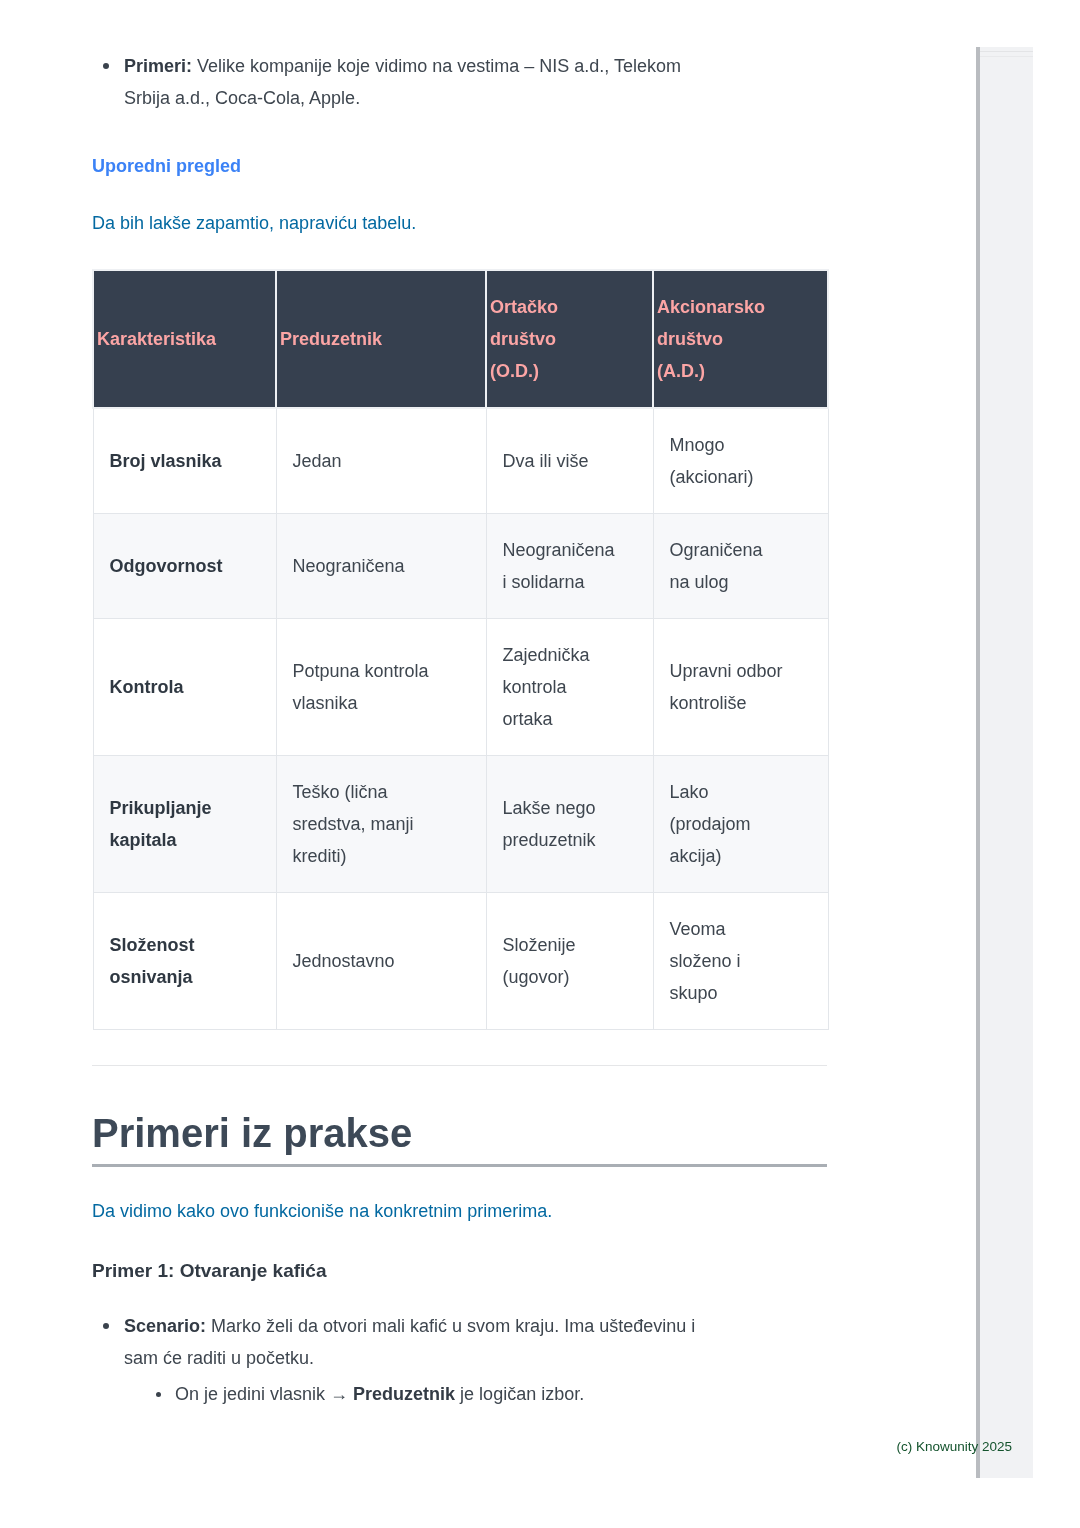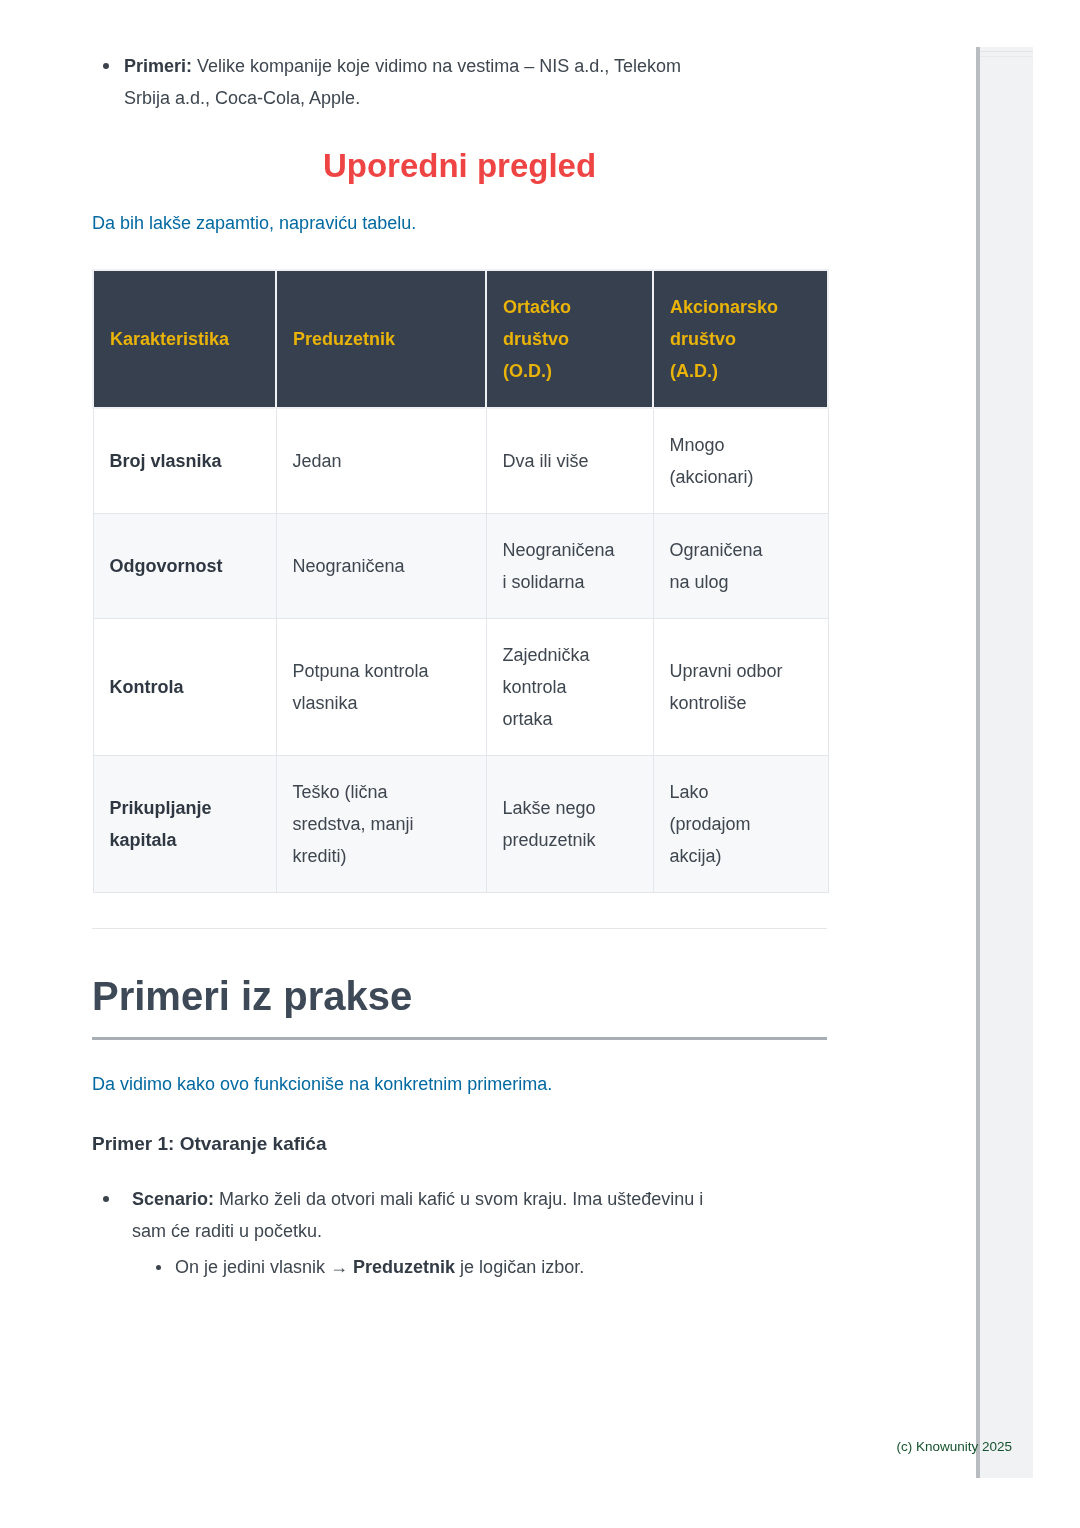"Uporedni pregled" h2.section-h { color: #ef4444 -> #3b82f6; font-size: 33px -> 18px; text-align: center -> none }
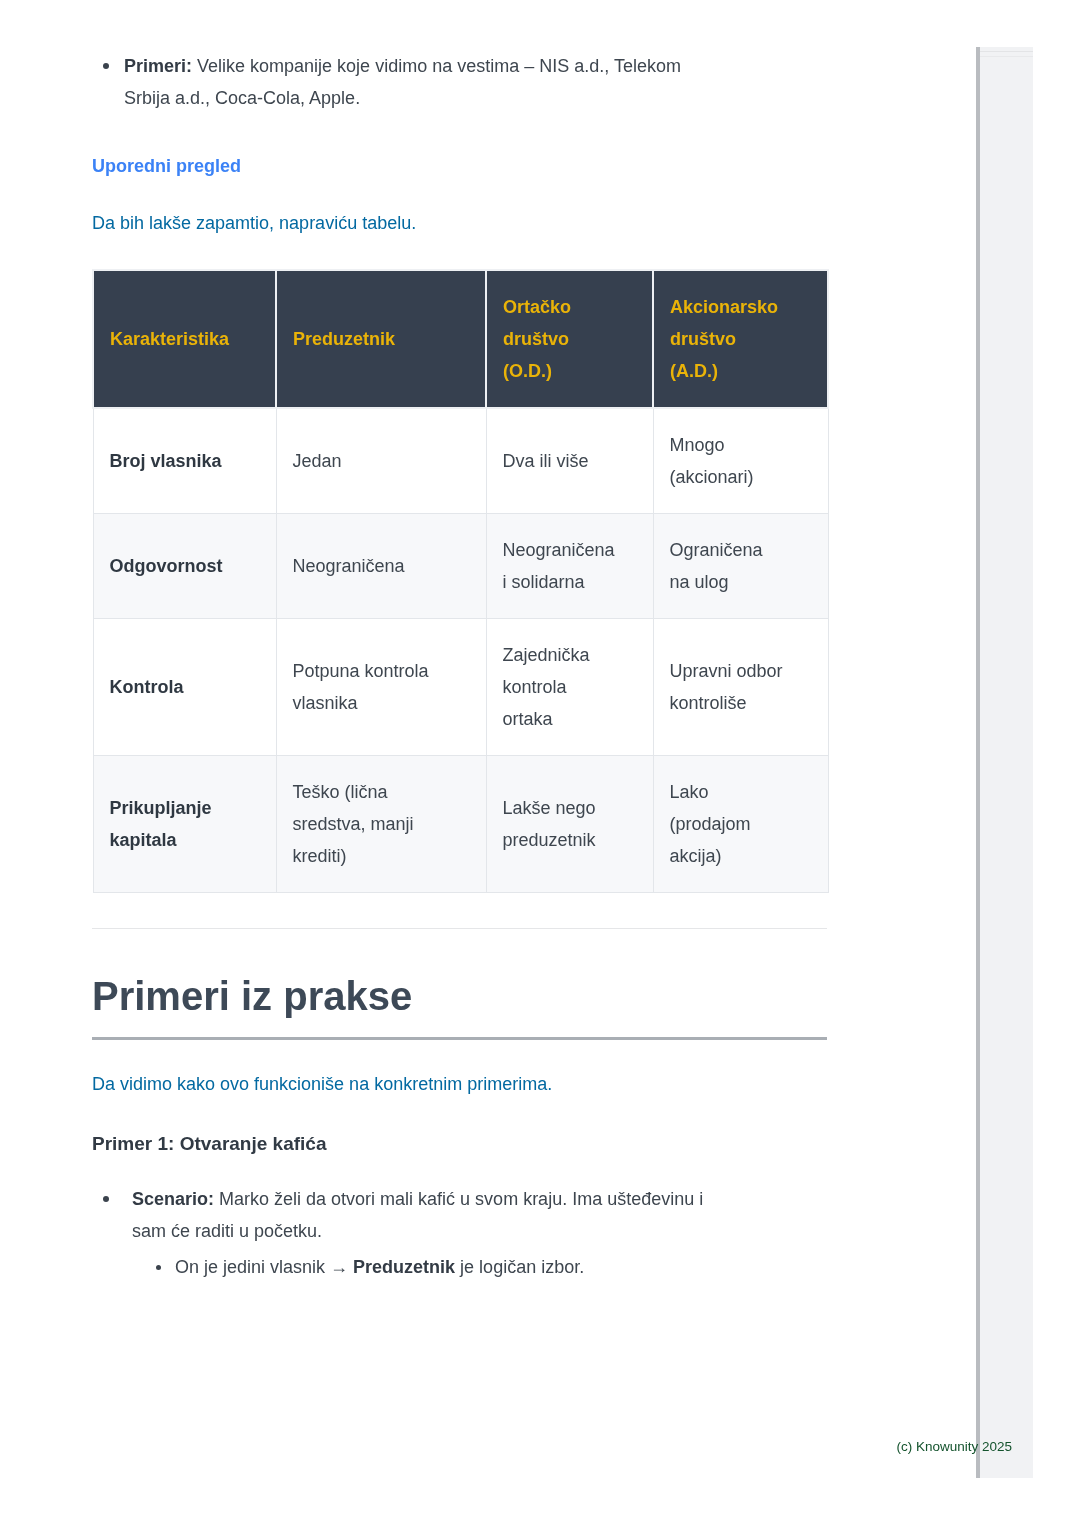"Ortačko" table.cmp thead th { color: #eab308 -> #fca5a5; padding: 20px 16px -> 20px 3px }
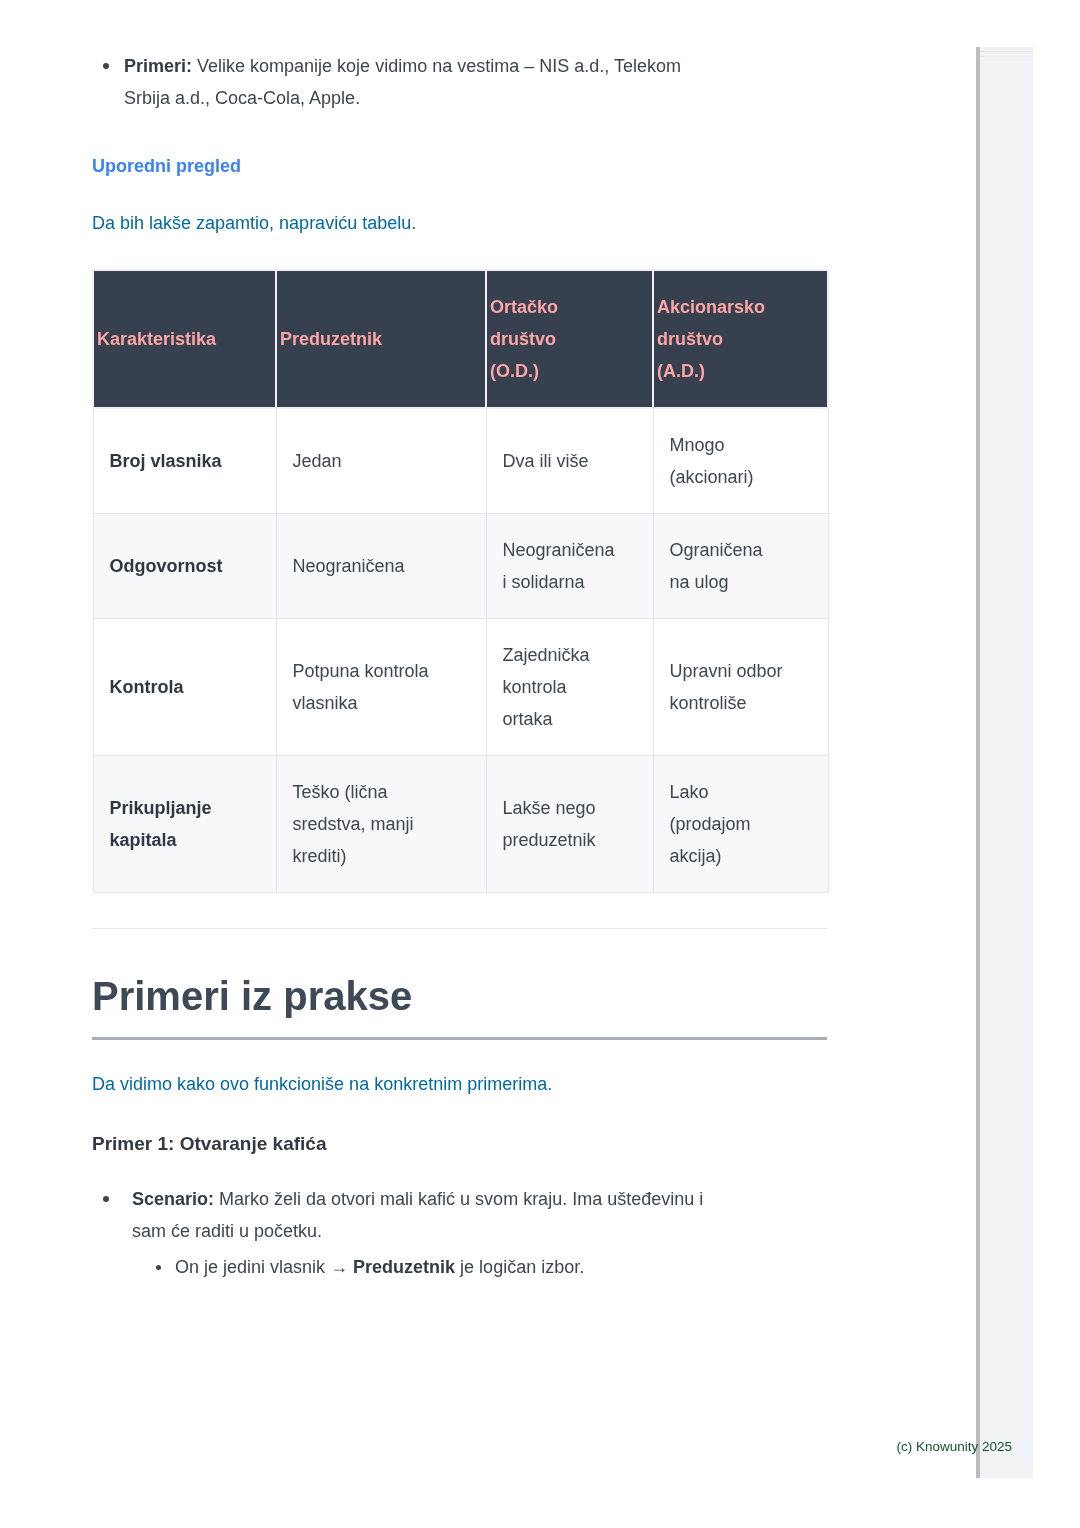"Složenost" tr { html: none -> <tr> <th>Složenost osnivanja</th> <td>Jednostavno</td> <td>Složenije (ugovor)</td> <td>Veoma složeno i skupo</td> </tr> }
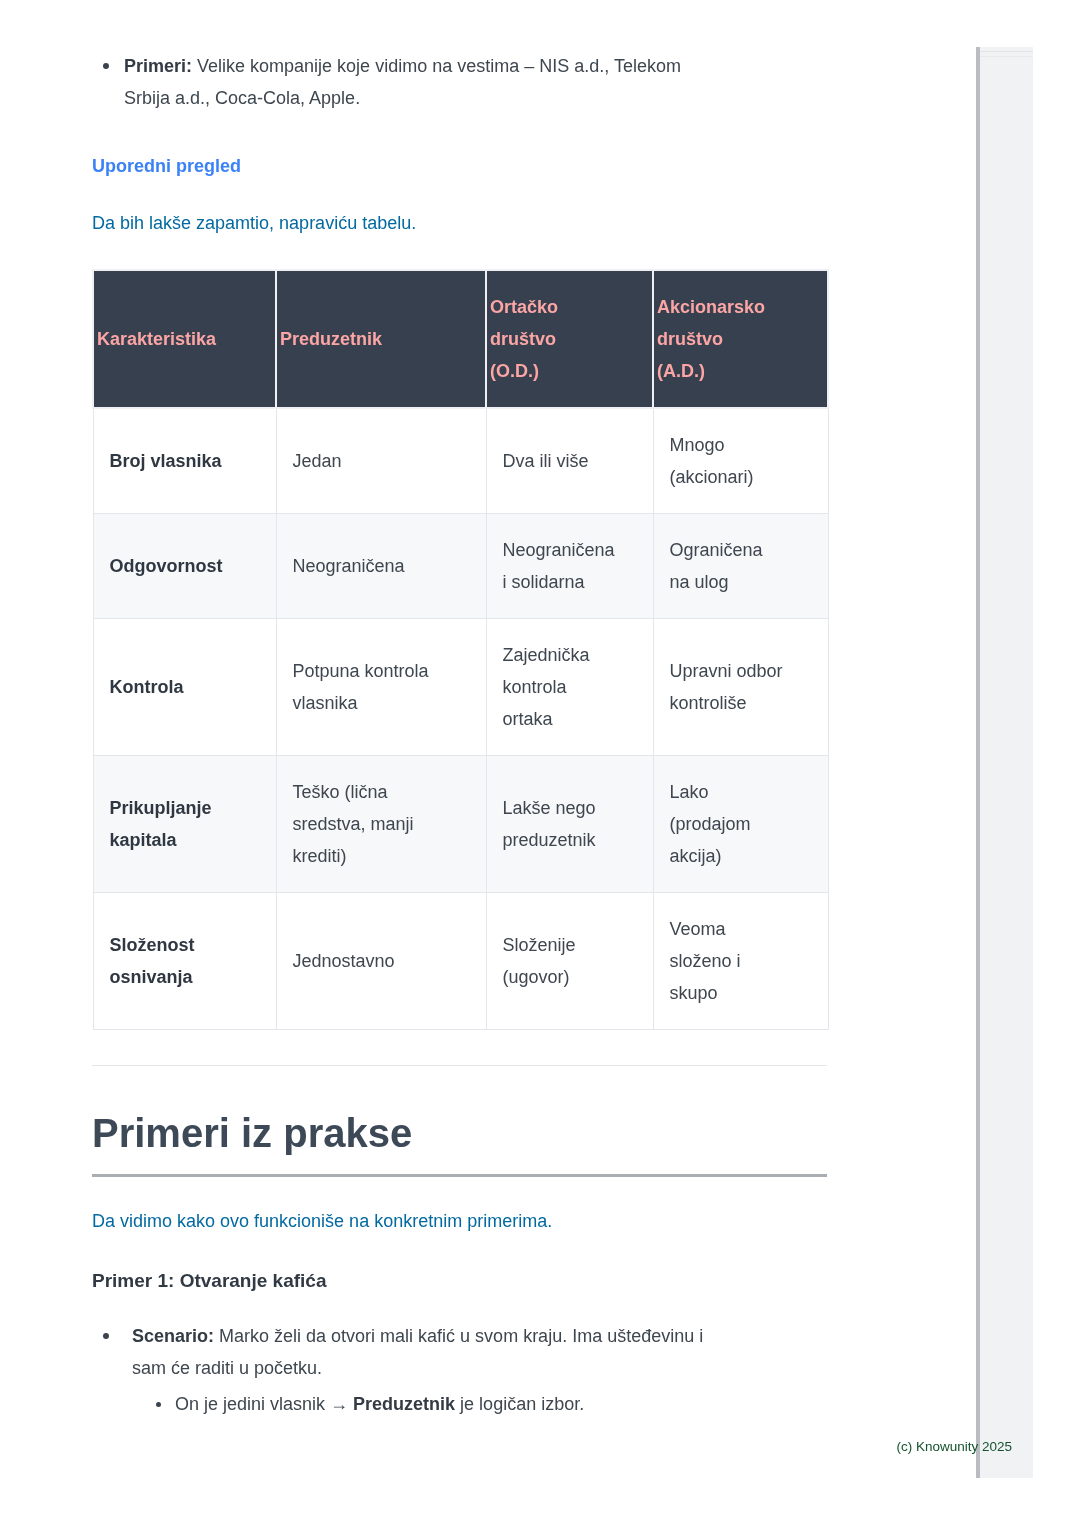"Primeri iz prakse" h1.page-h { padding-bottom: 16px -> 6px }
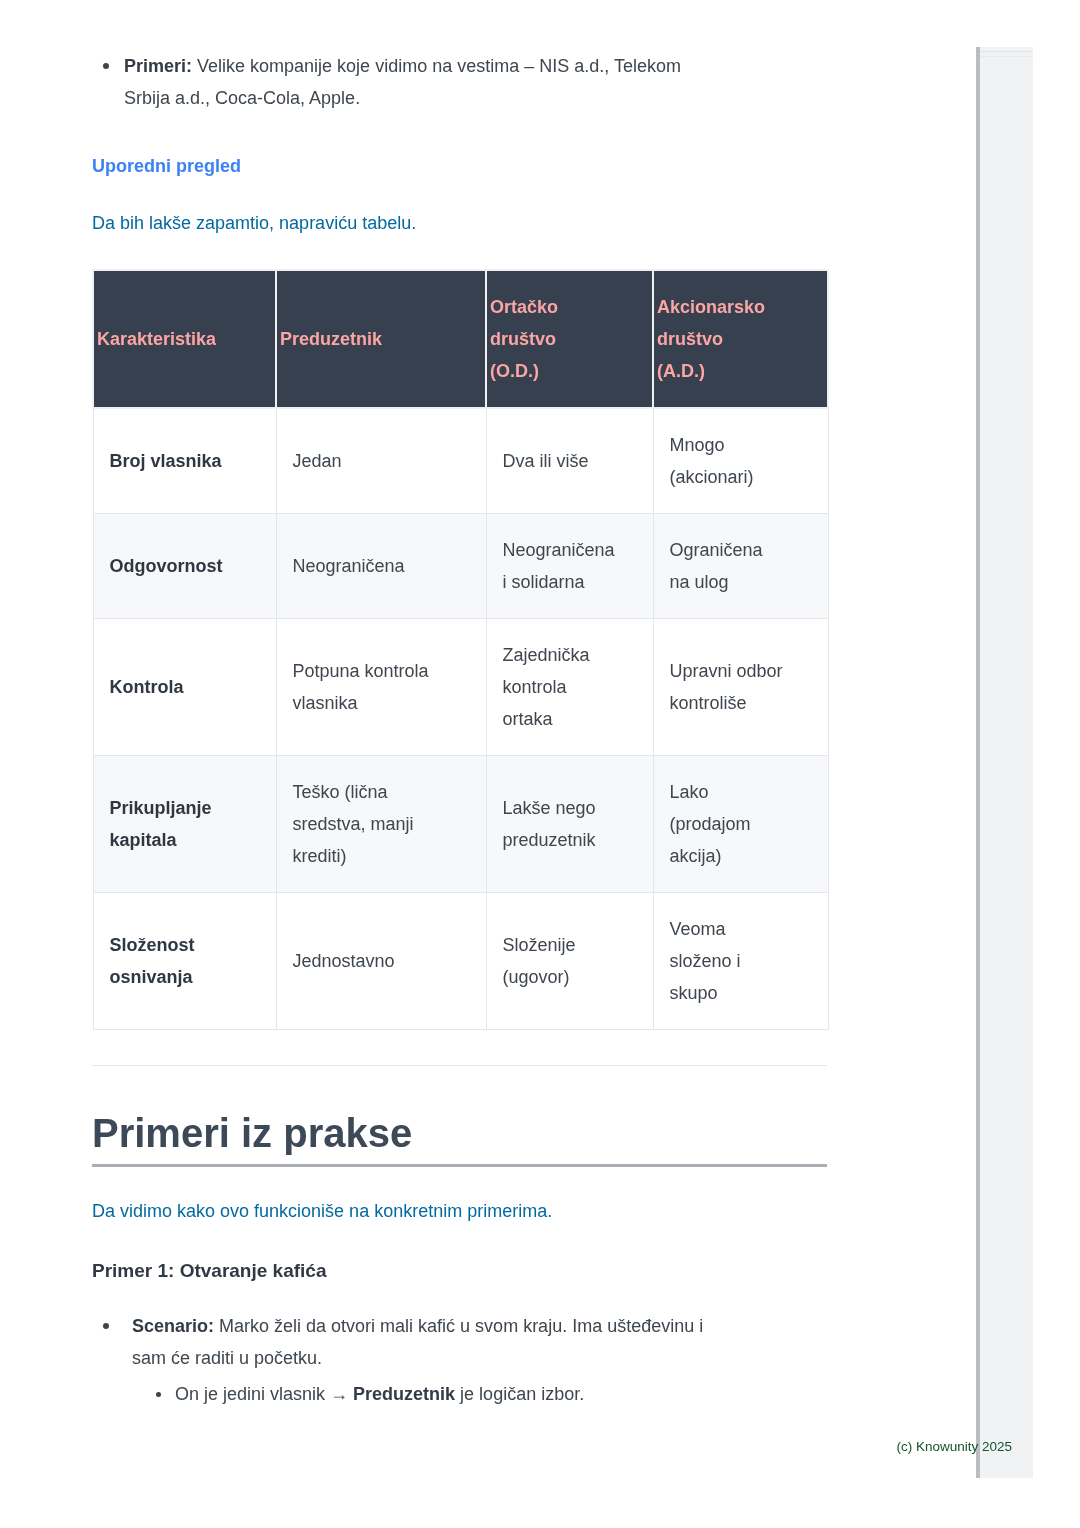"Scenario: Marko želi da otvori" .bullet.scenario { gap: 8px -> none }
